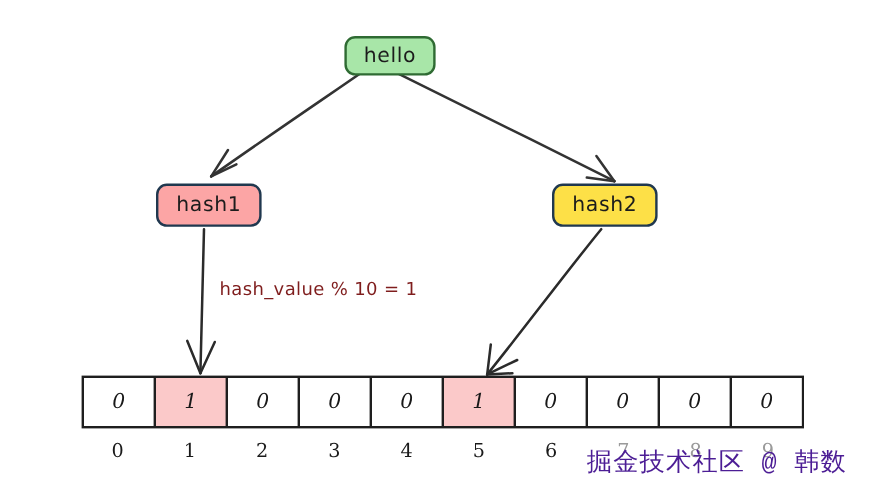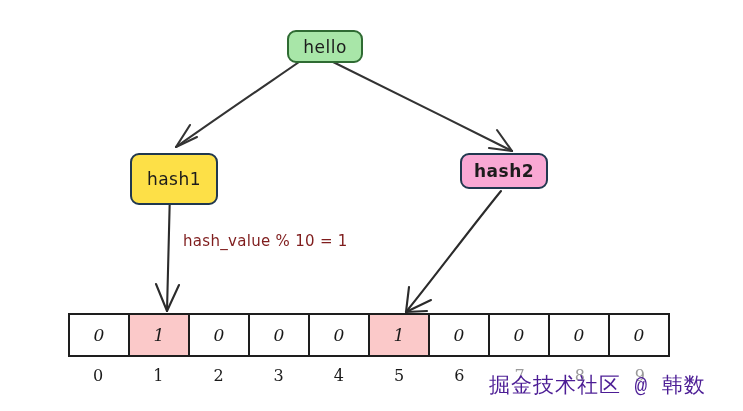"hash1" #node-hash1 { background: #fde047 -> #fca5a5; height: 52px -> 36px }
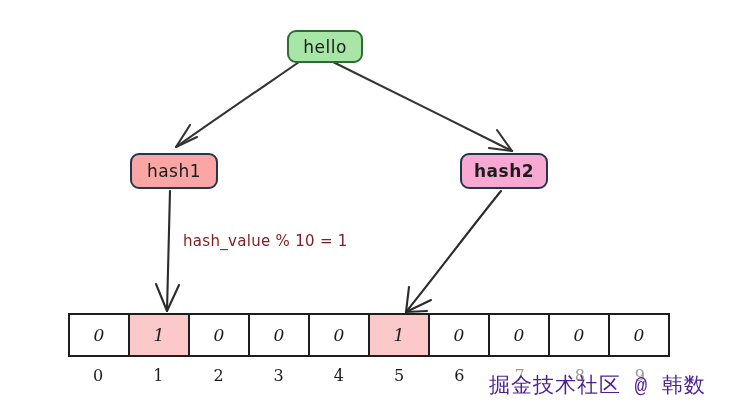"hash2" #node-hash2 { background: #f9a8d4 -> #fde047; font-weight: bold -> none }
